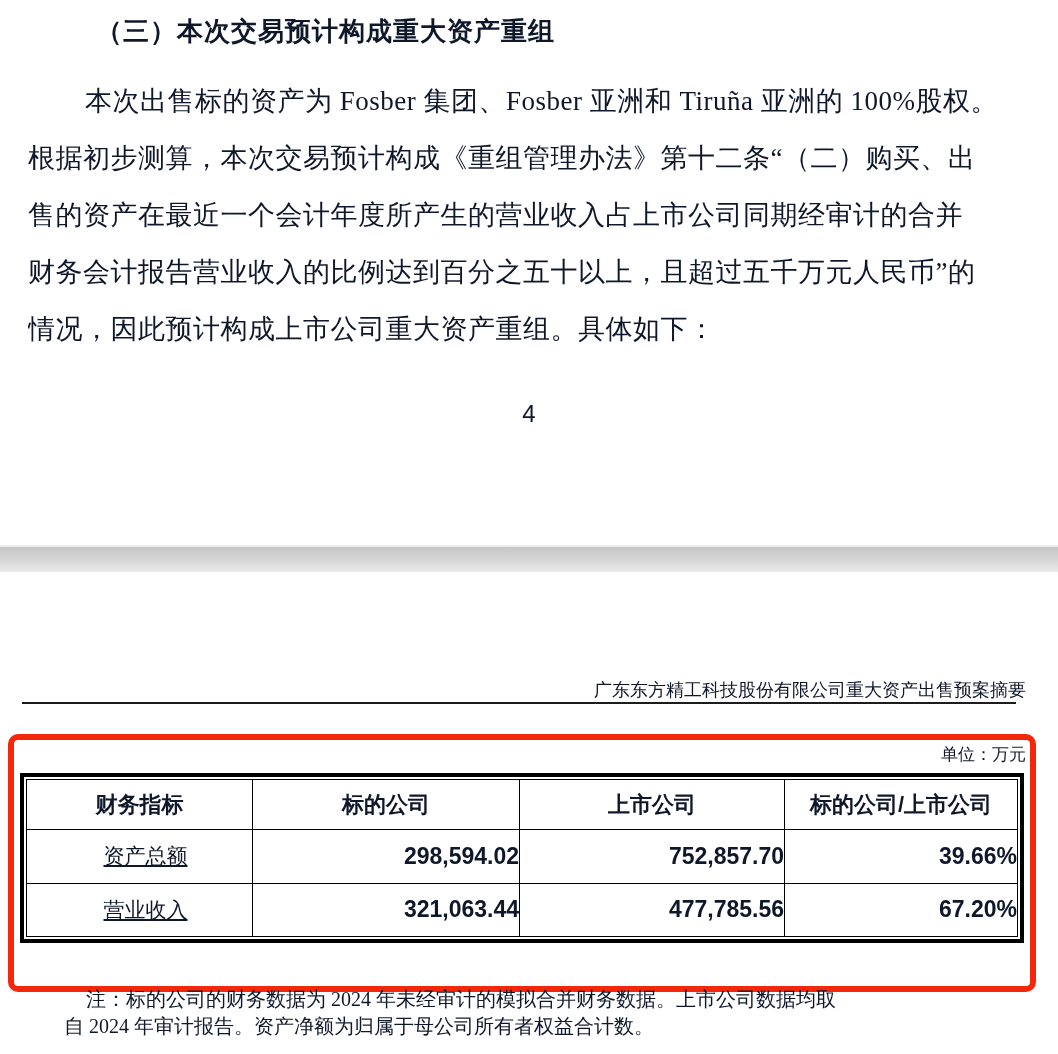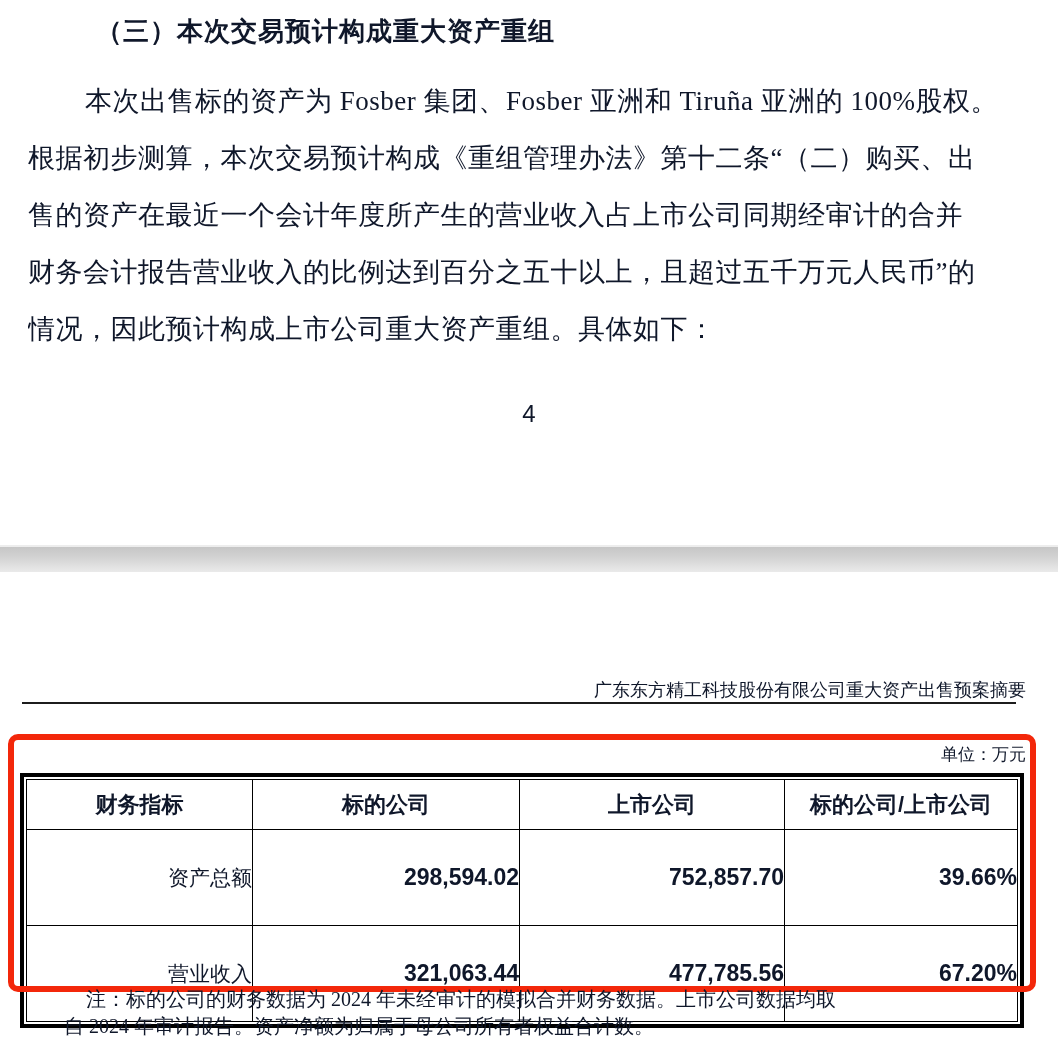"财务指标" .table-outer { height: 255px -> 170px }
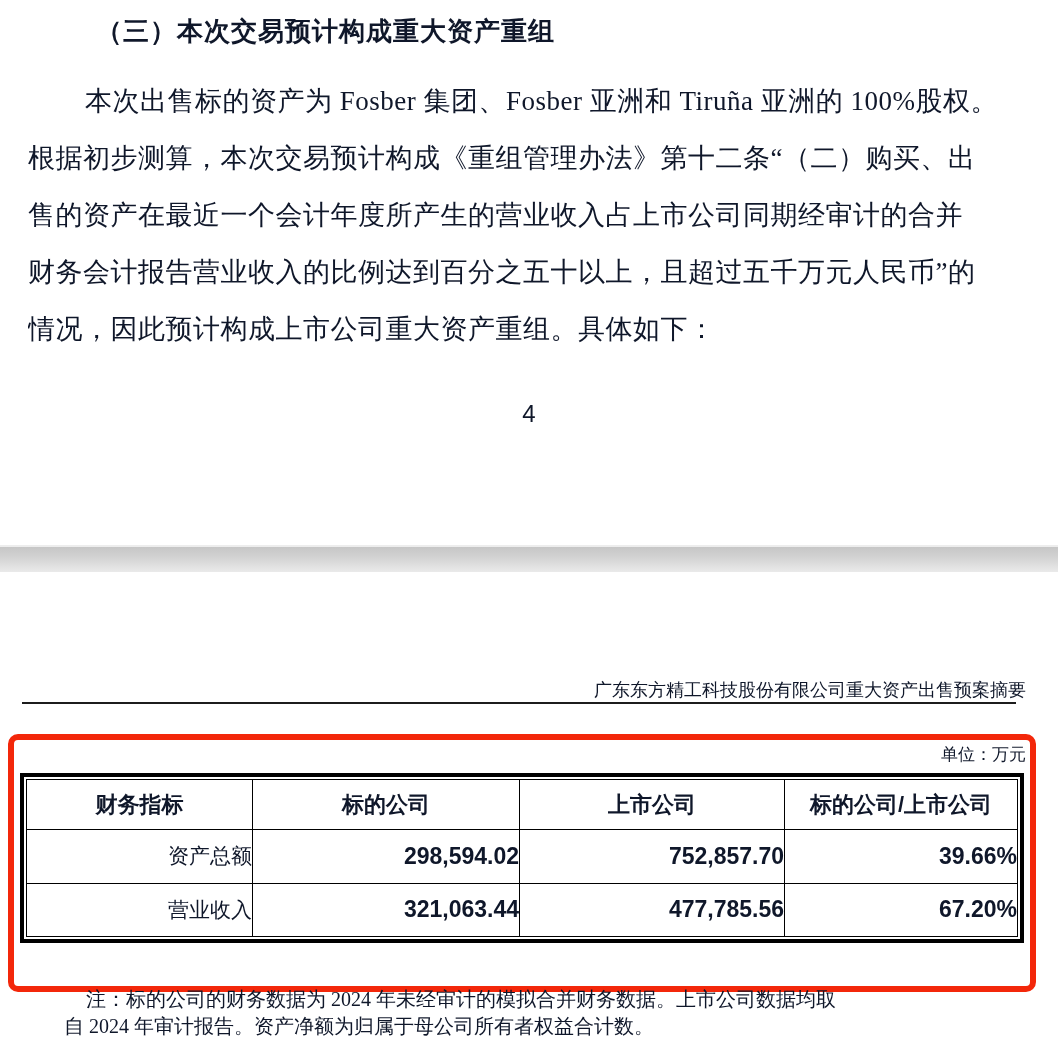"资产总额" td.cell-label { text-align: right -> center; text-decoration: none -> underline }
